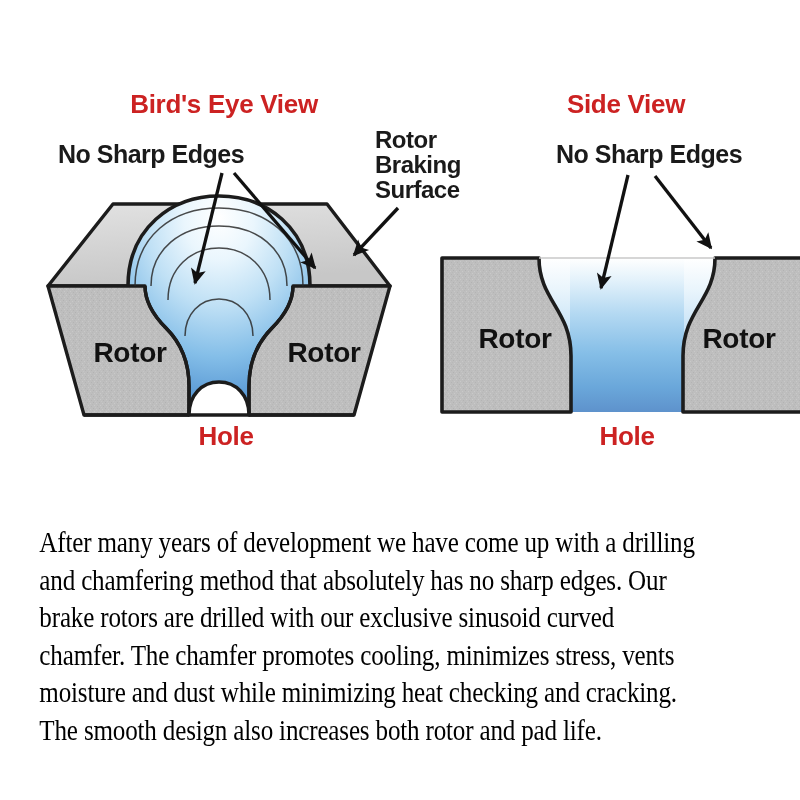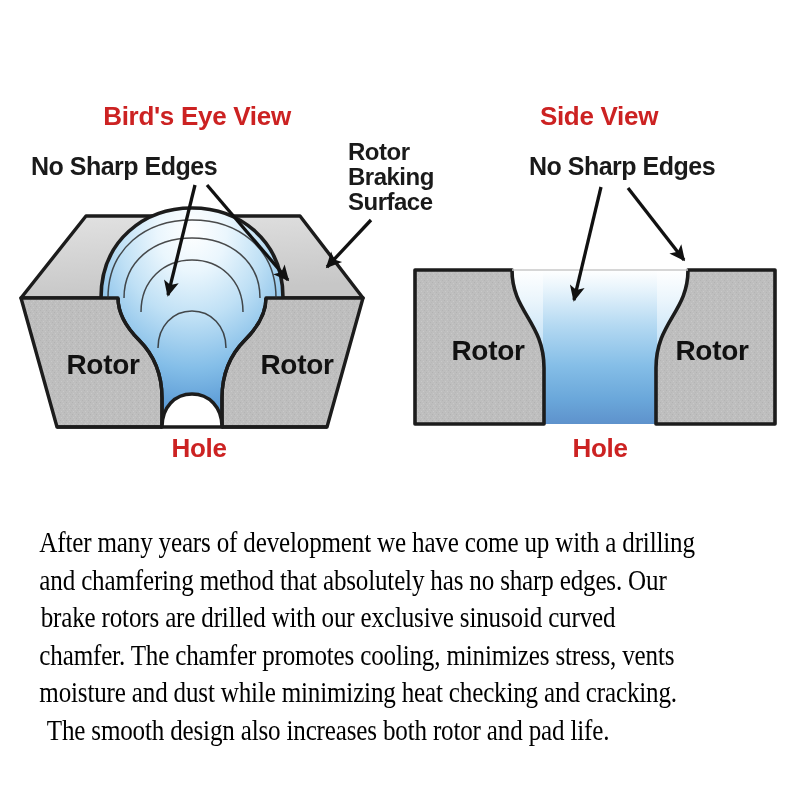"Bird's Eye View" .figure-layer { padding-left: none -> 27px; top: 12px -> 0 }
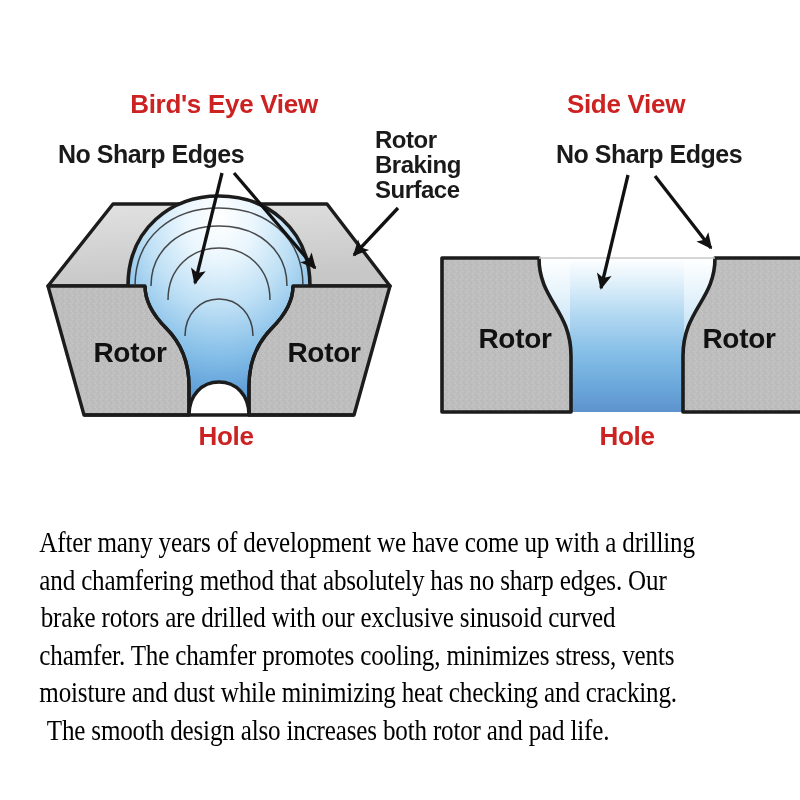"After many years of development" .caption-block { text-align: center -> left }
